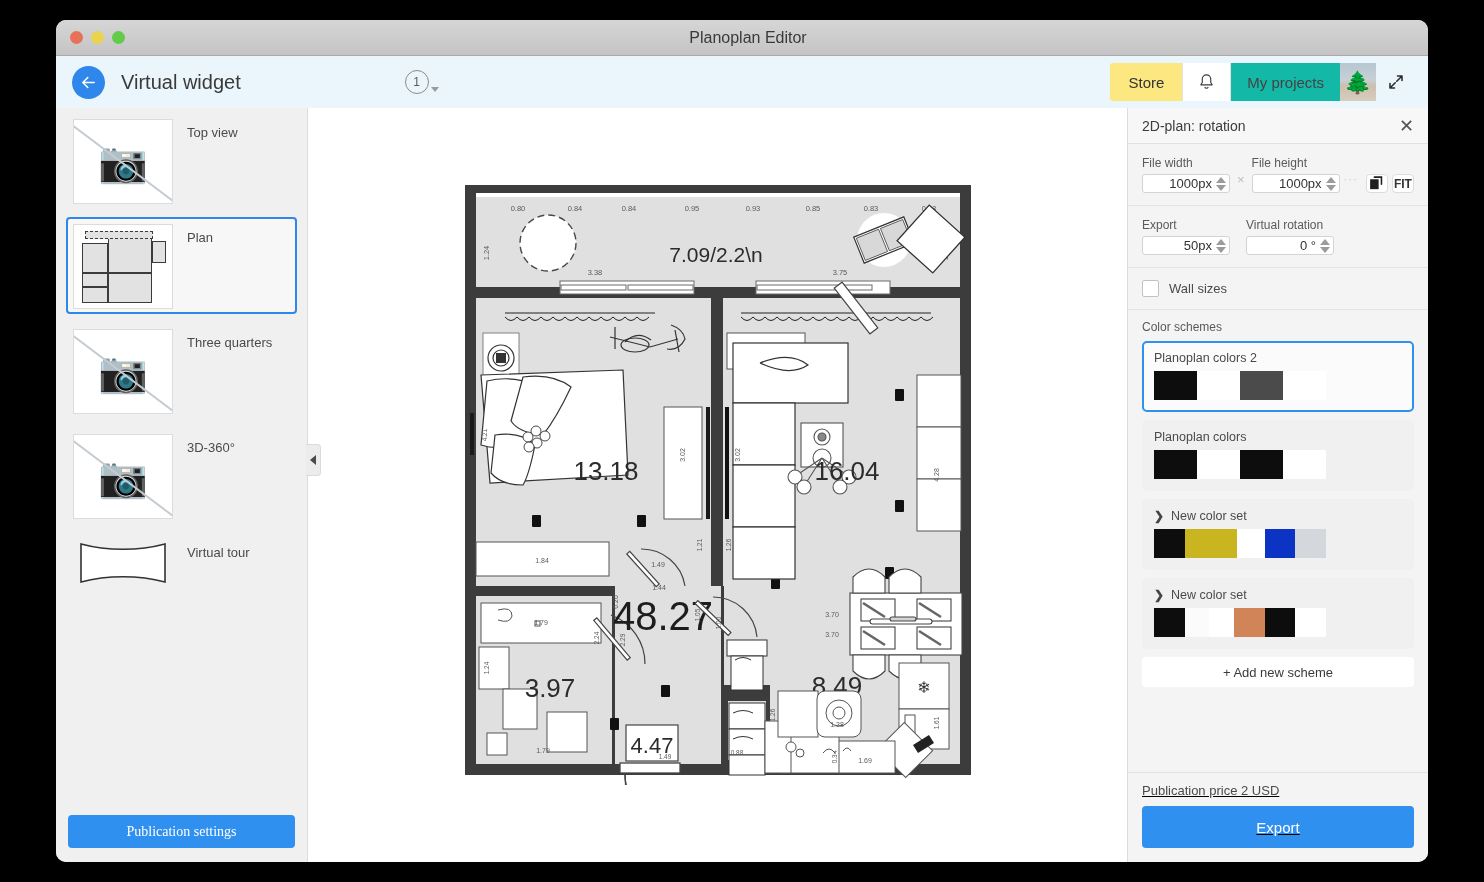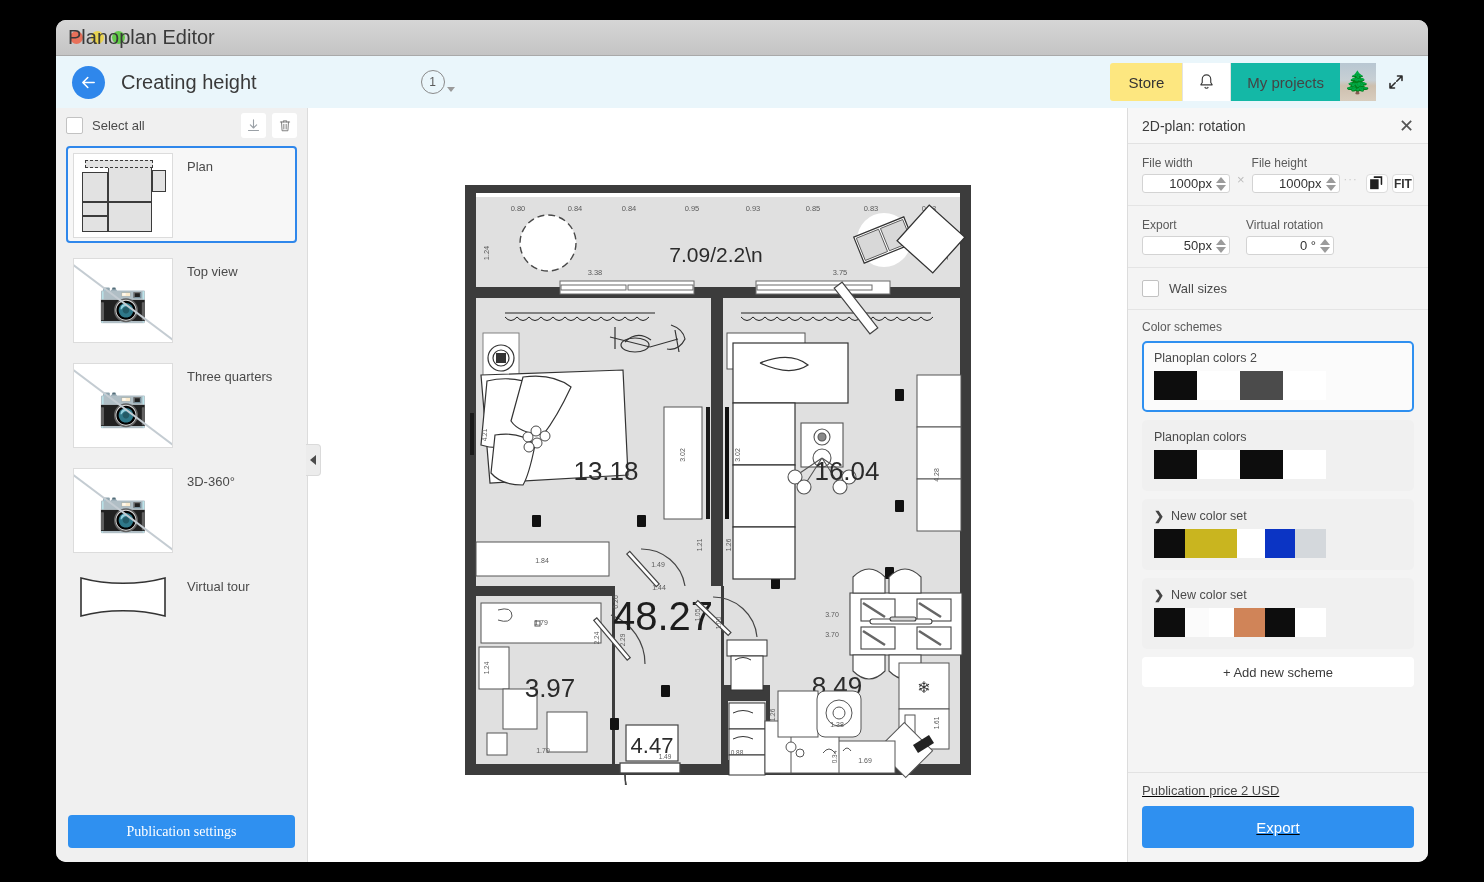"Planoplan Editor" #win-title { font-size: 20px -> 16px; text-align: none -> center }
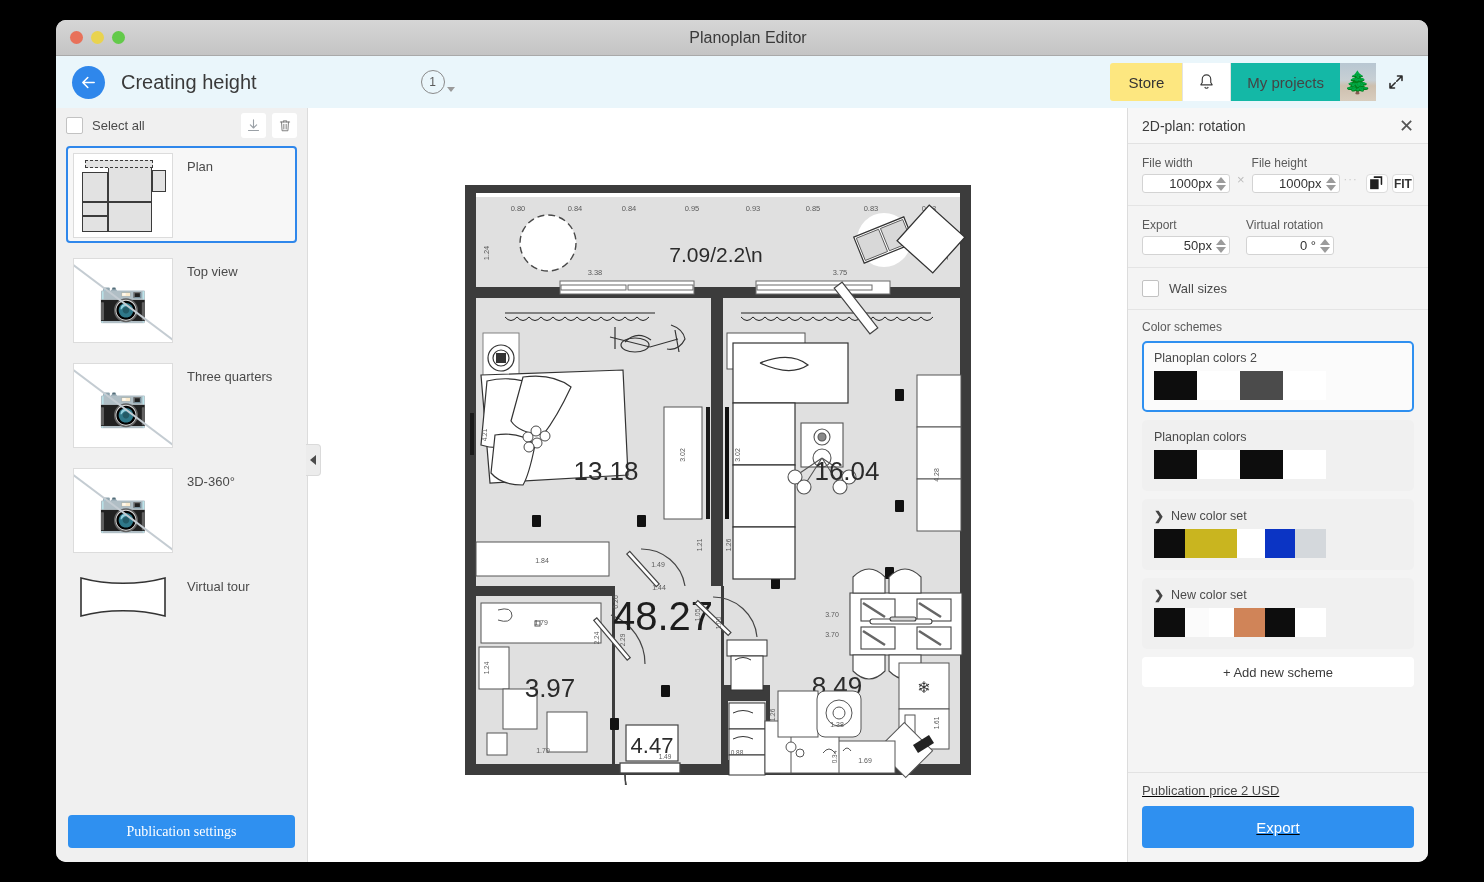"Creating height" div { text: Creating height -> Virtual widget }
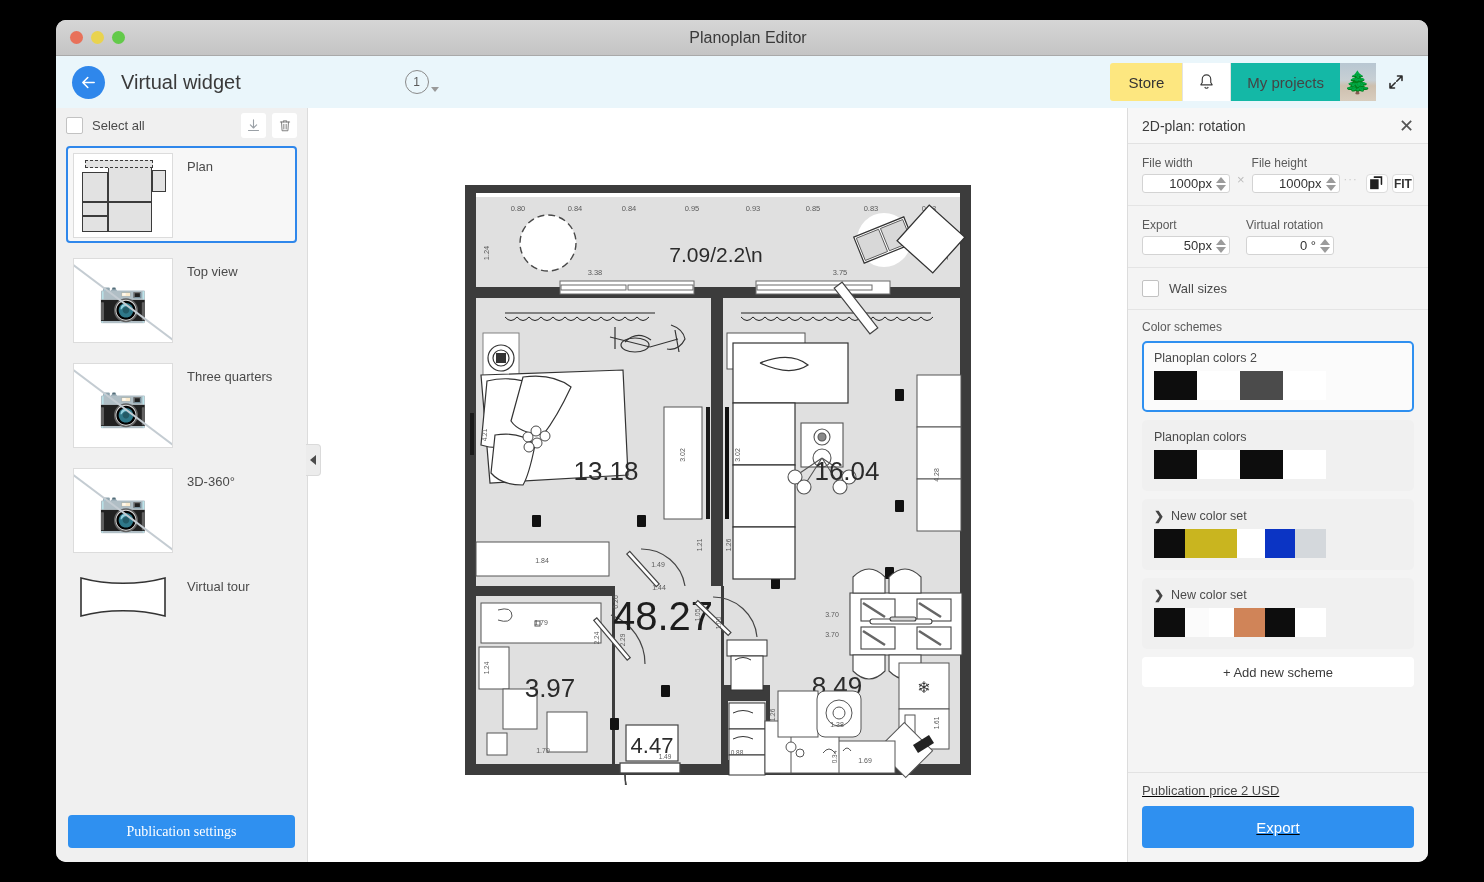"Select all" div { html: <div> <div></div> <div>Select all</div> <div> <div> <svg> <path></path> </svg> </div> <div> <svg> <path></path> </svg> </div> </div> </div> -> none }
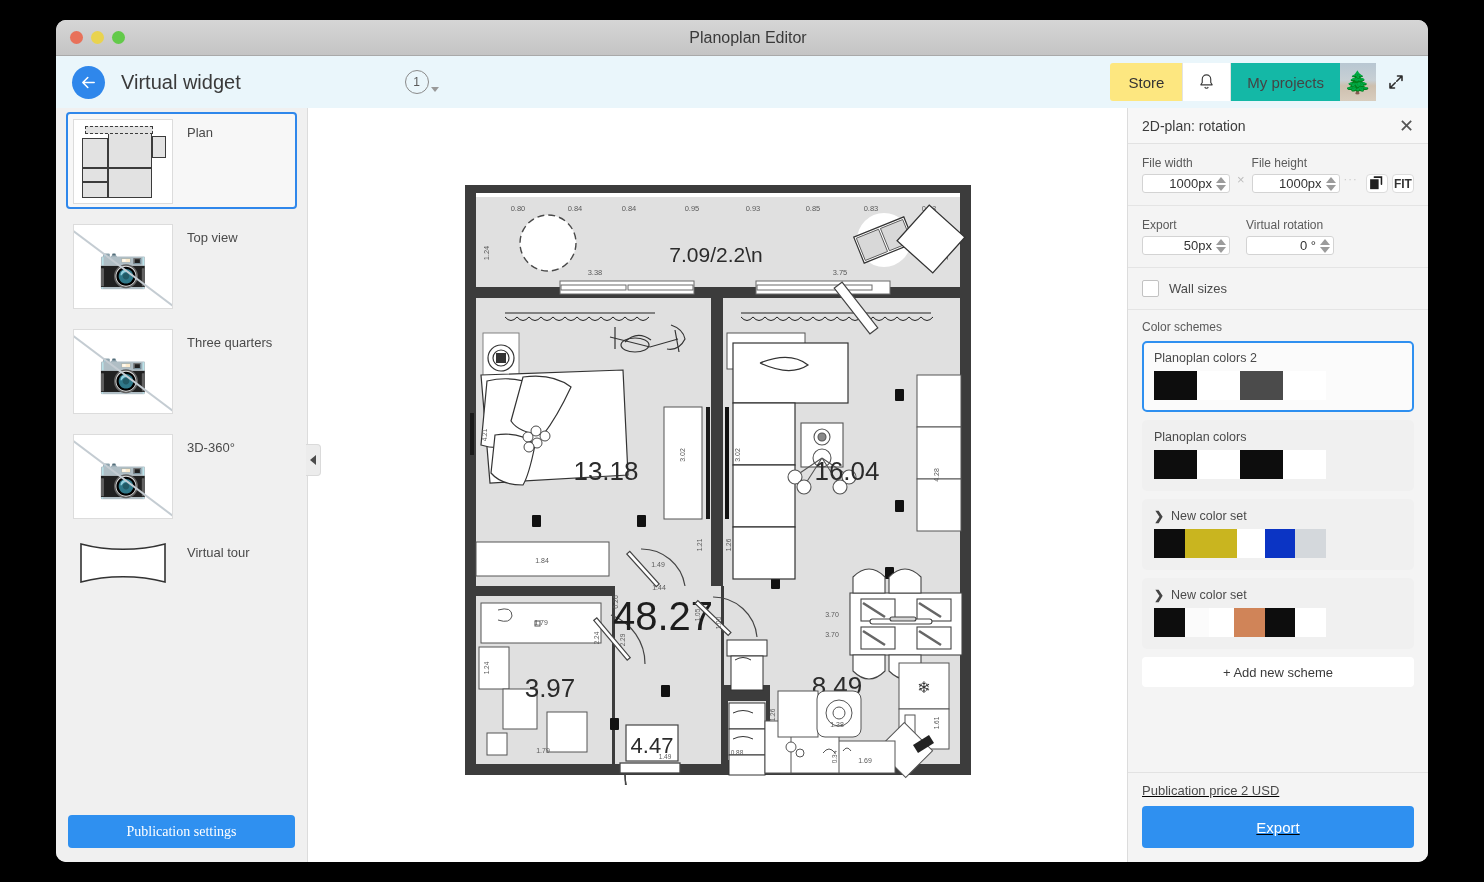"Plan" div.view-item { order: before "Top view" -> after "Top view" }
